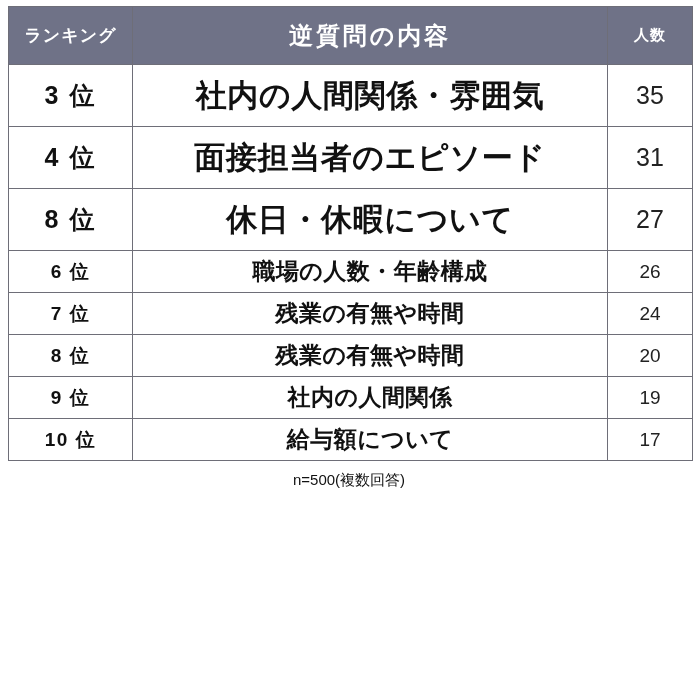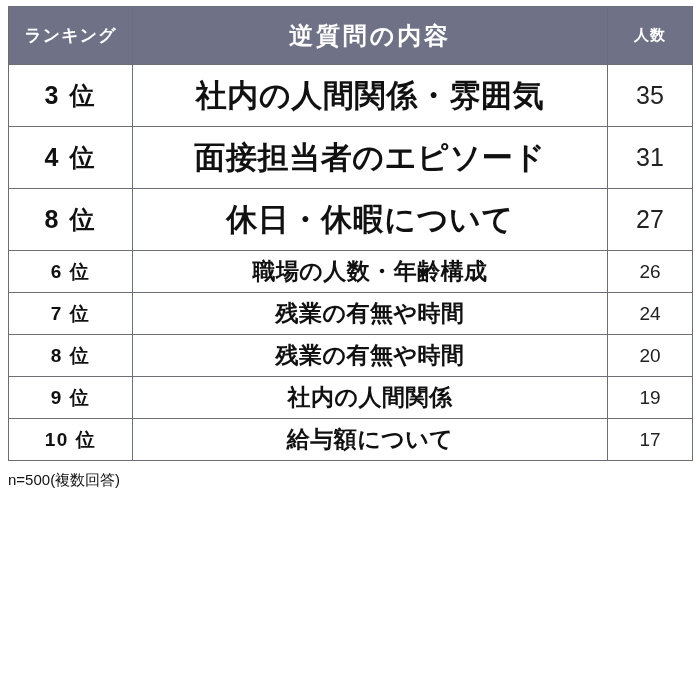"n=500(複数回答)" .footnote { text-align: left -> center }
